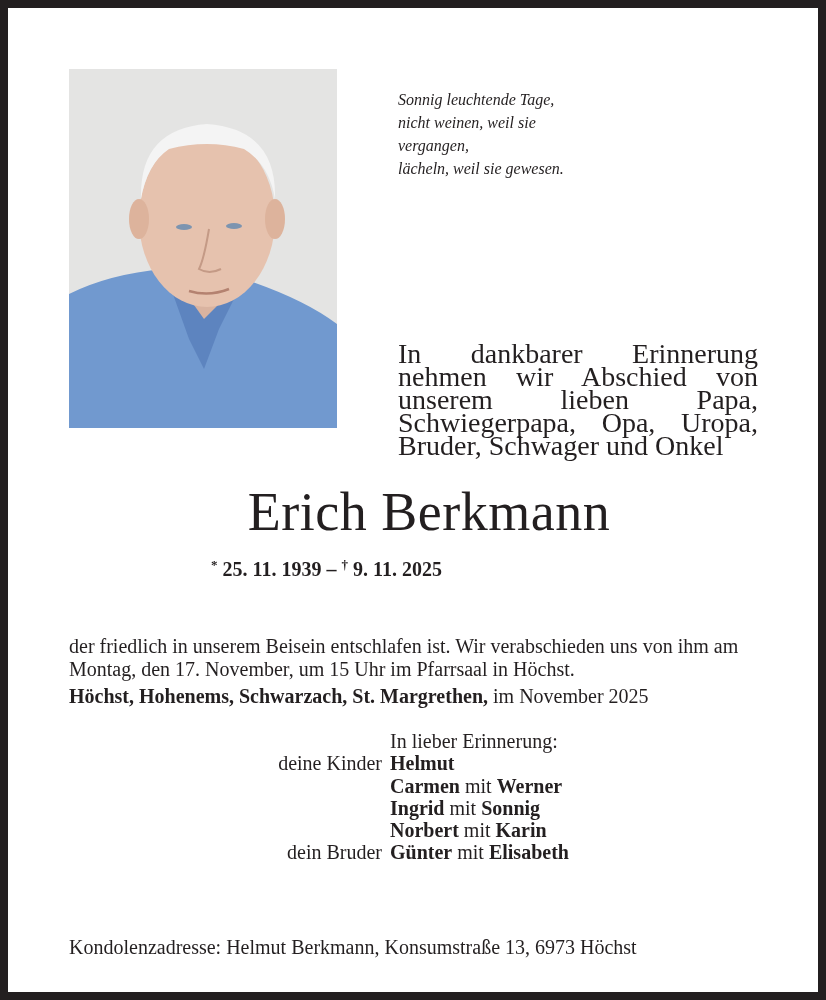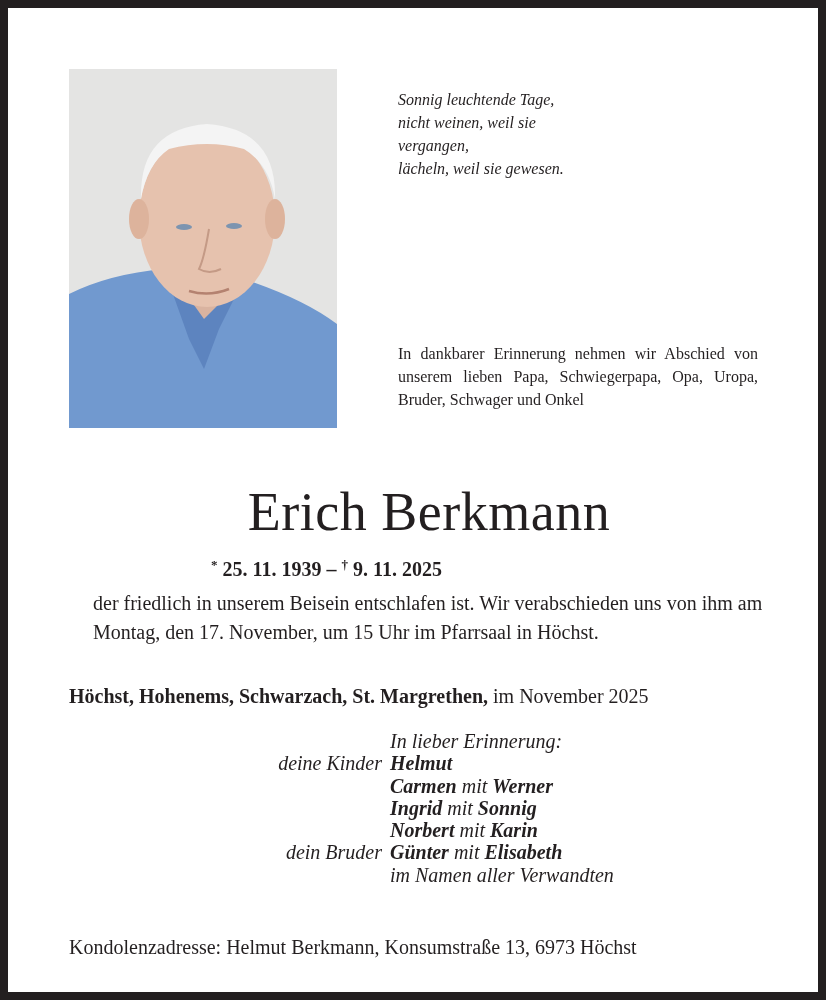"In dankbarer Erinnerung nehmen wir" .intro { font-size: 16px -> 28px }
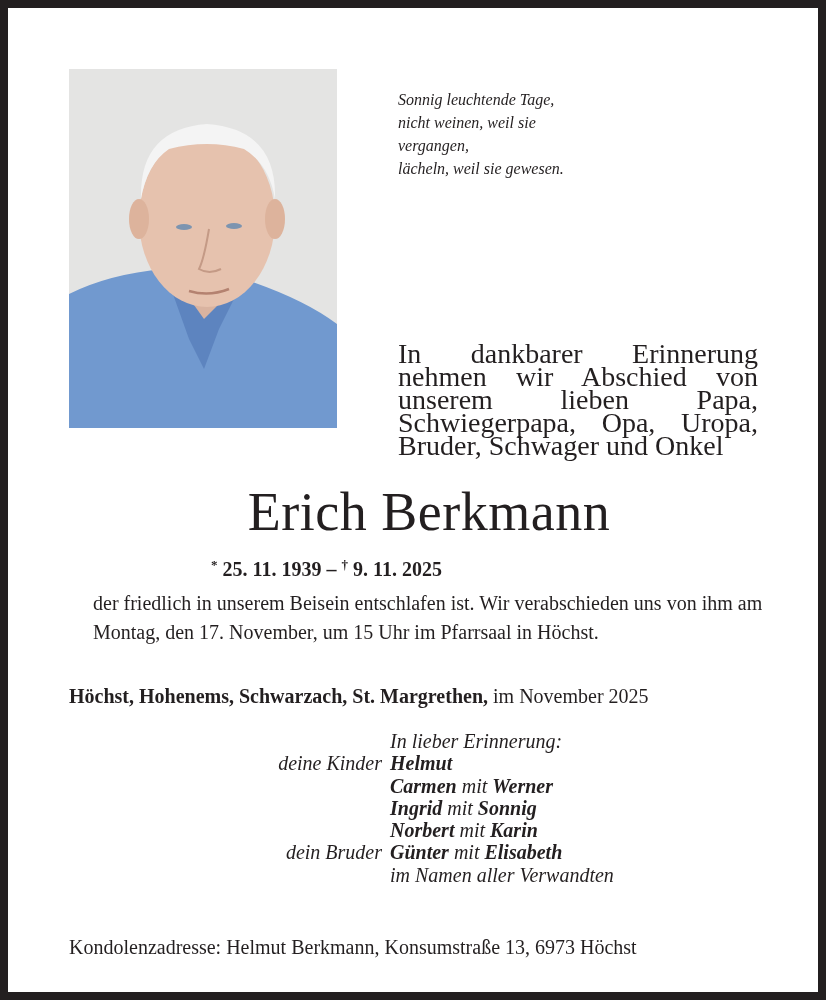"der friedlich in unserem Beisein" .body-text { line-height: 29px -> 23px; margin-left: 24px -> none; top: 581px -> 627px }
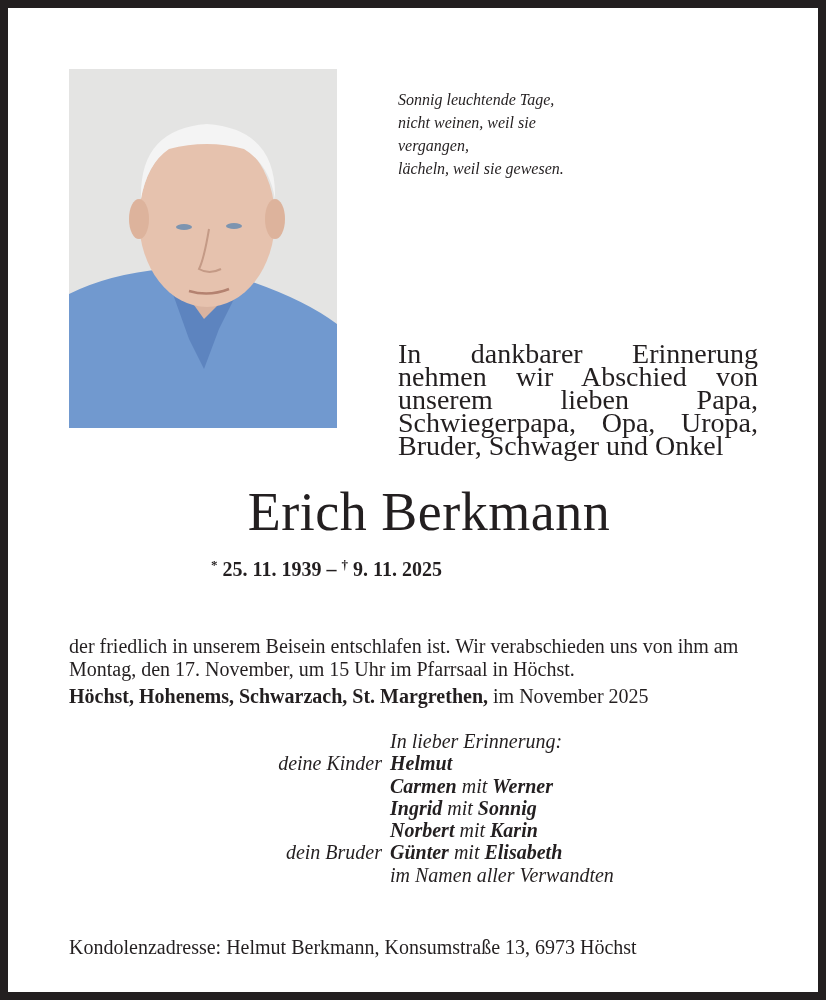"In lieber Erinnerung:" .mourners { font-style: italic -> none }
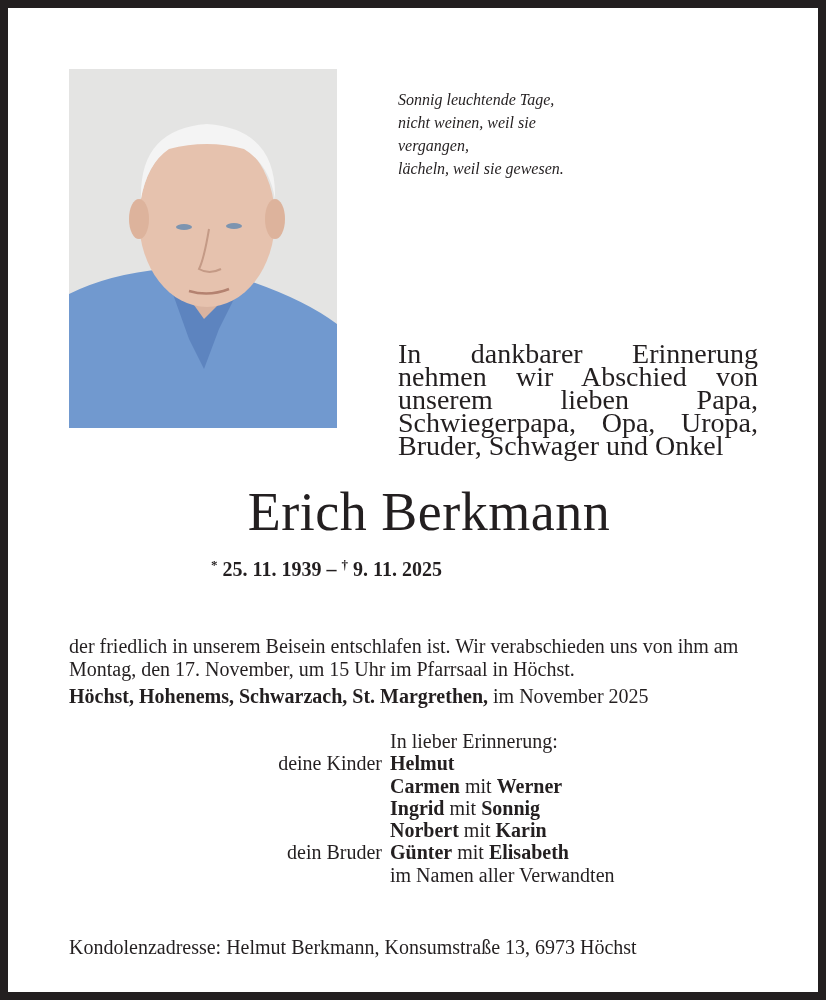"im Namen aller Verwandten" div.m-row { html: <div> <div></div> <div>im Namen aller Verwandten</div> </div> -> none }
